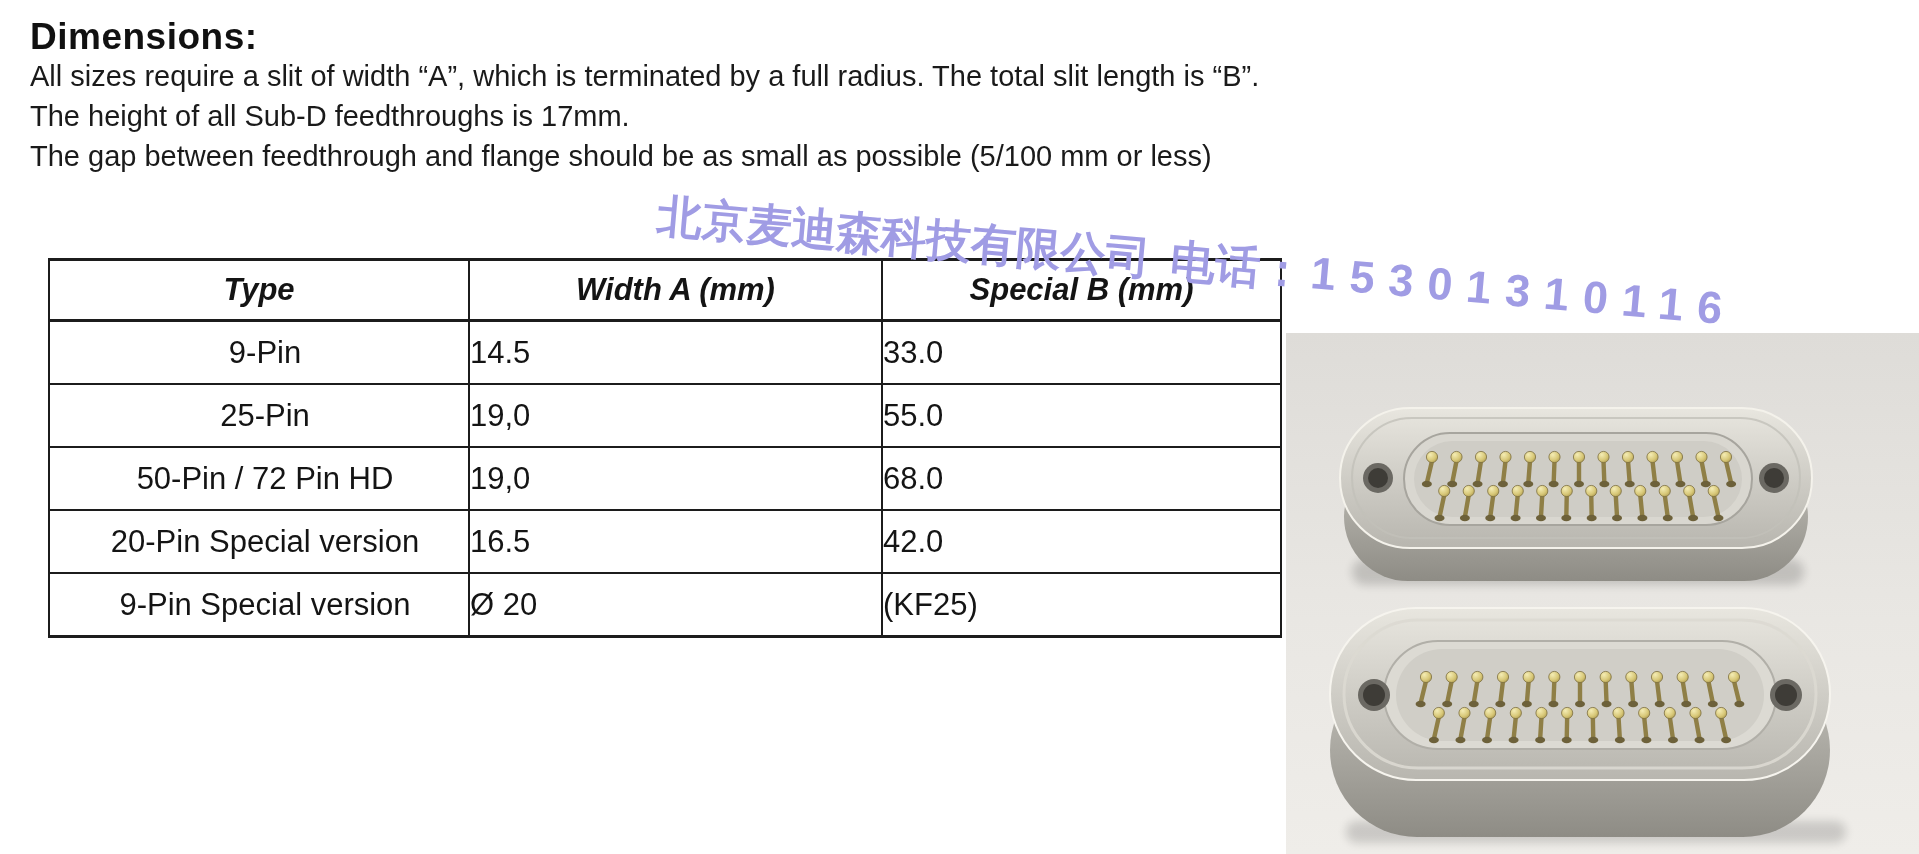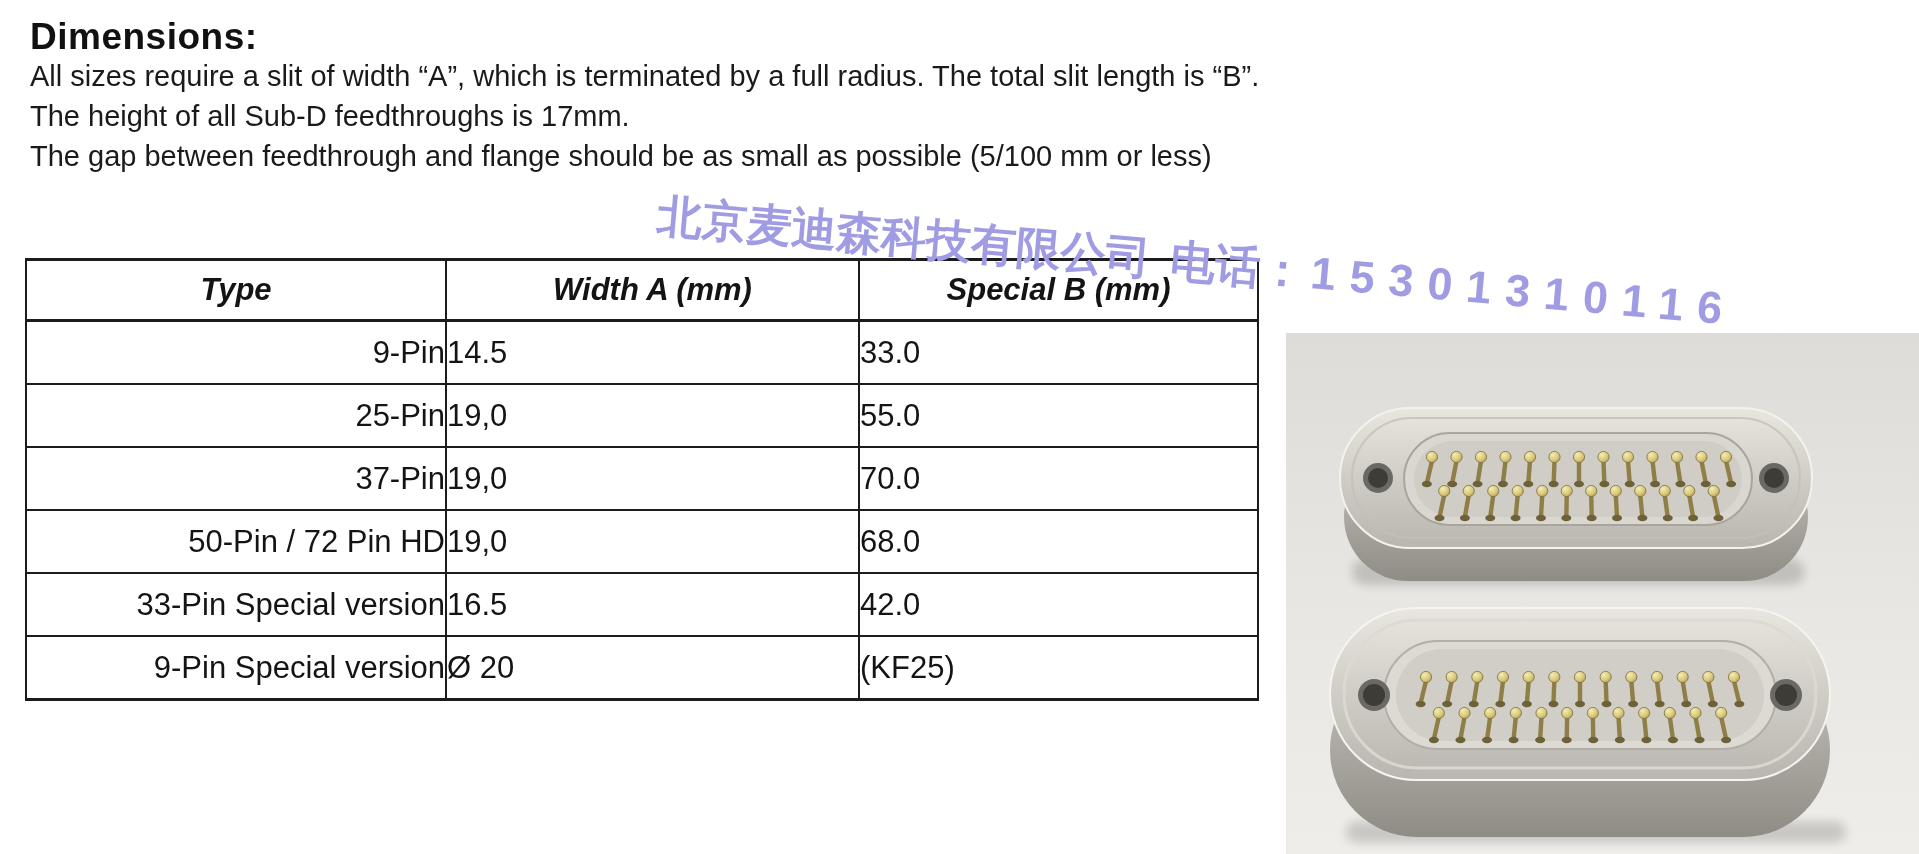"Type" table.dims { left: 25px -> 48px }
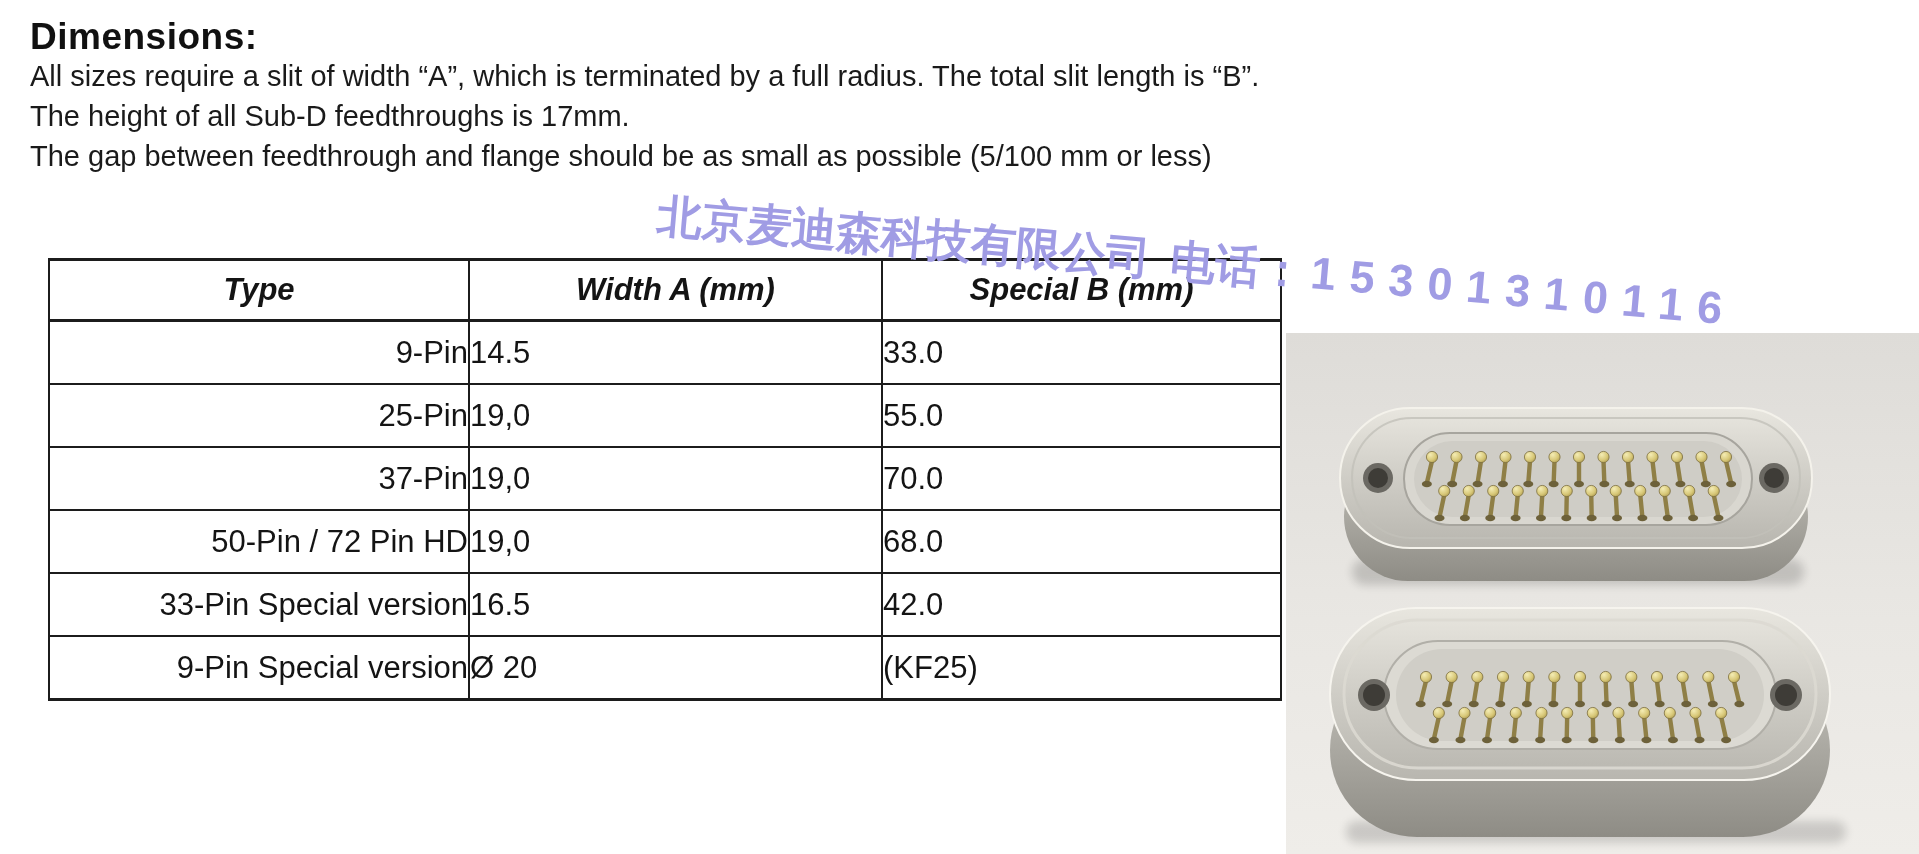"9-Pin" table.dims tbody td.type { text-align: right -> center }
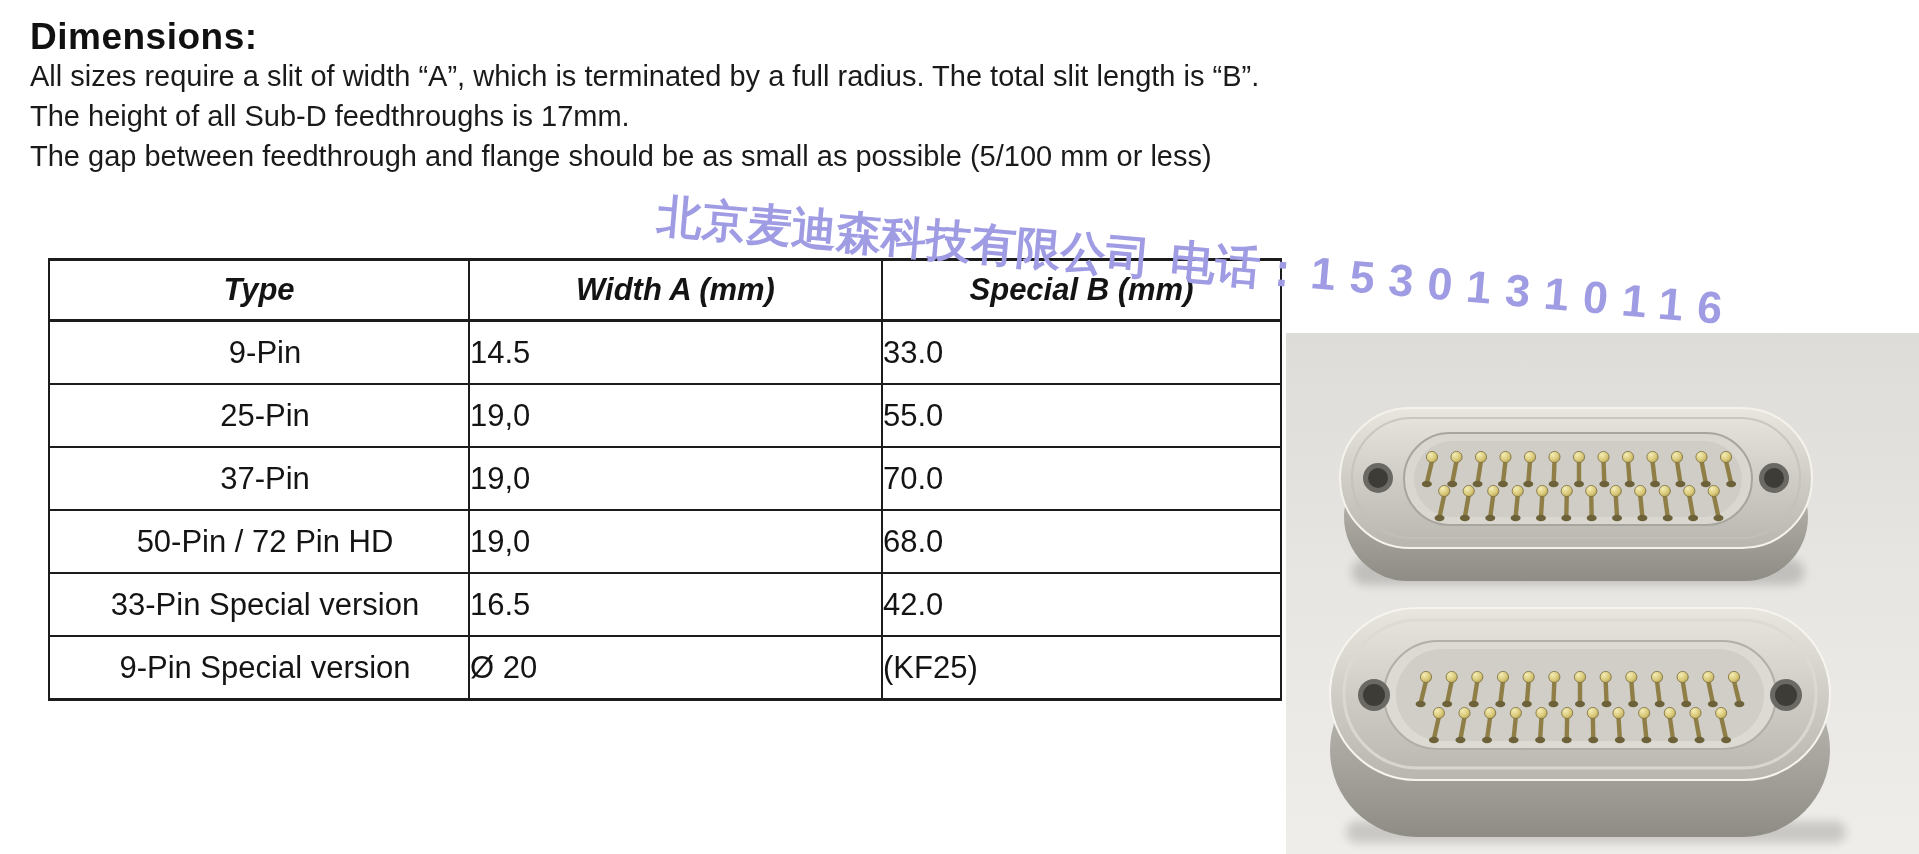"37-Pin" tr { html: <tr> <td>37-Pin</td> <td>19,0</td> <td>70.0</td> </tr> -> none }
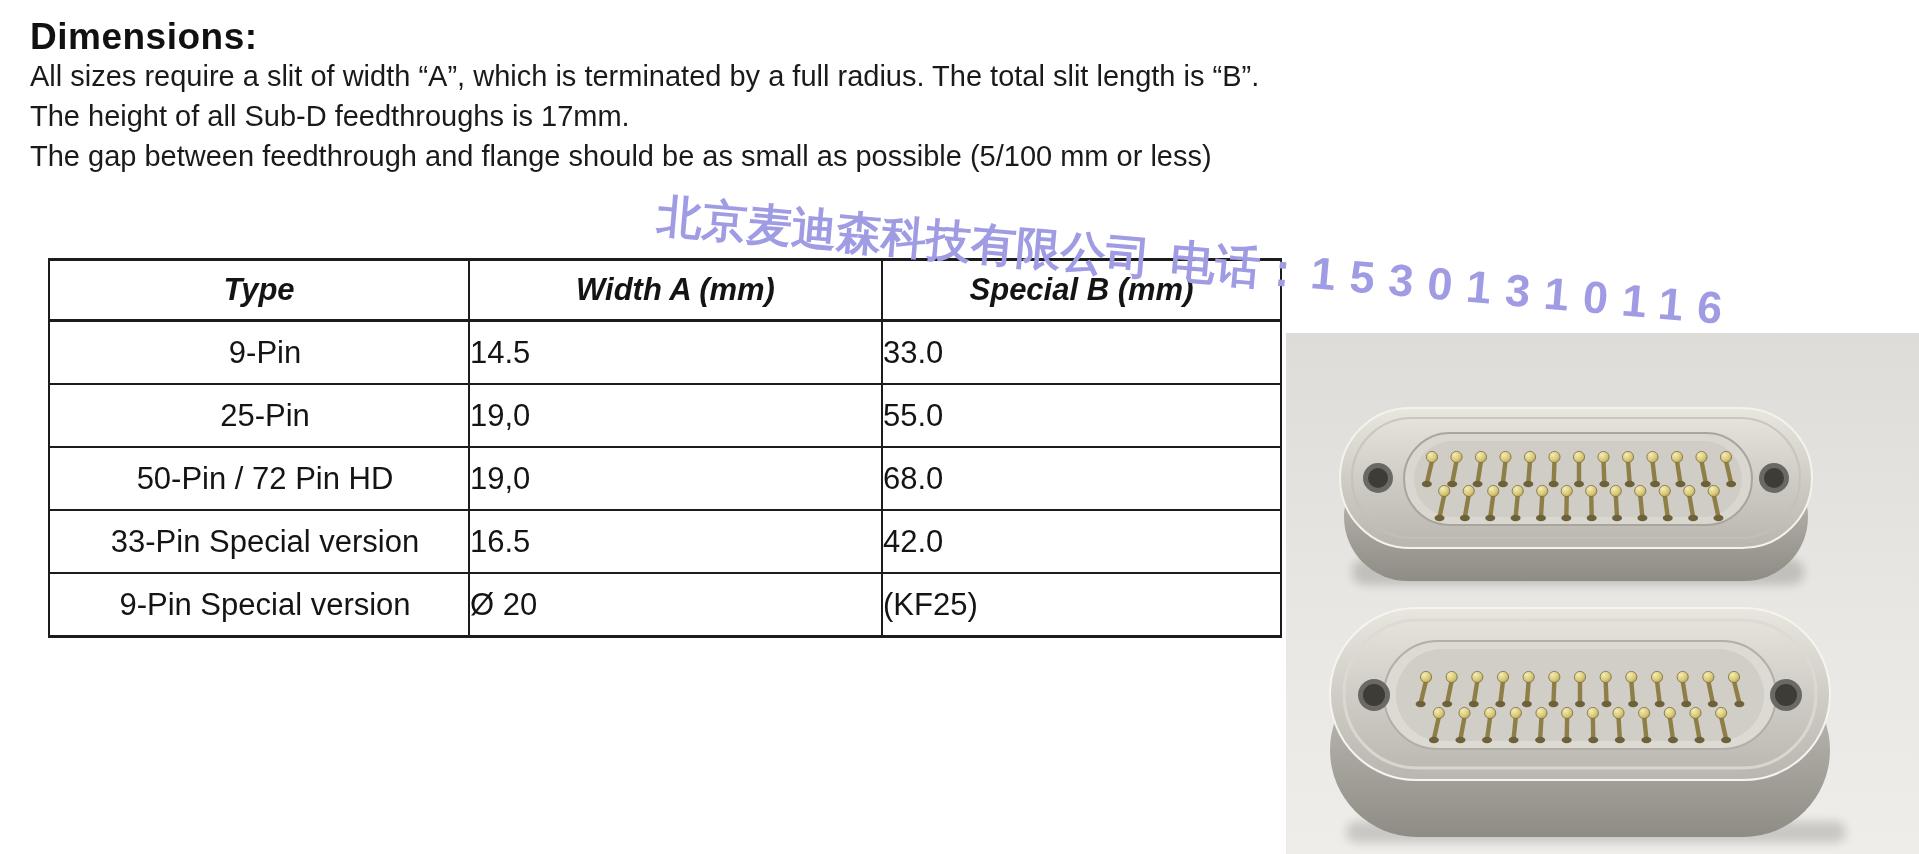"33-Pin Special version" td.type { text: 33-Pin -> 20-Pin }
